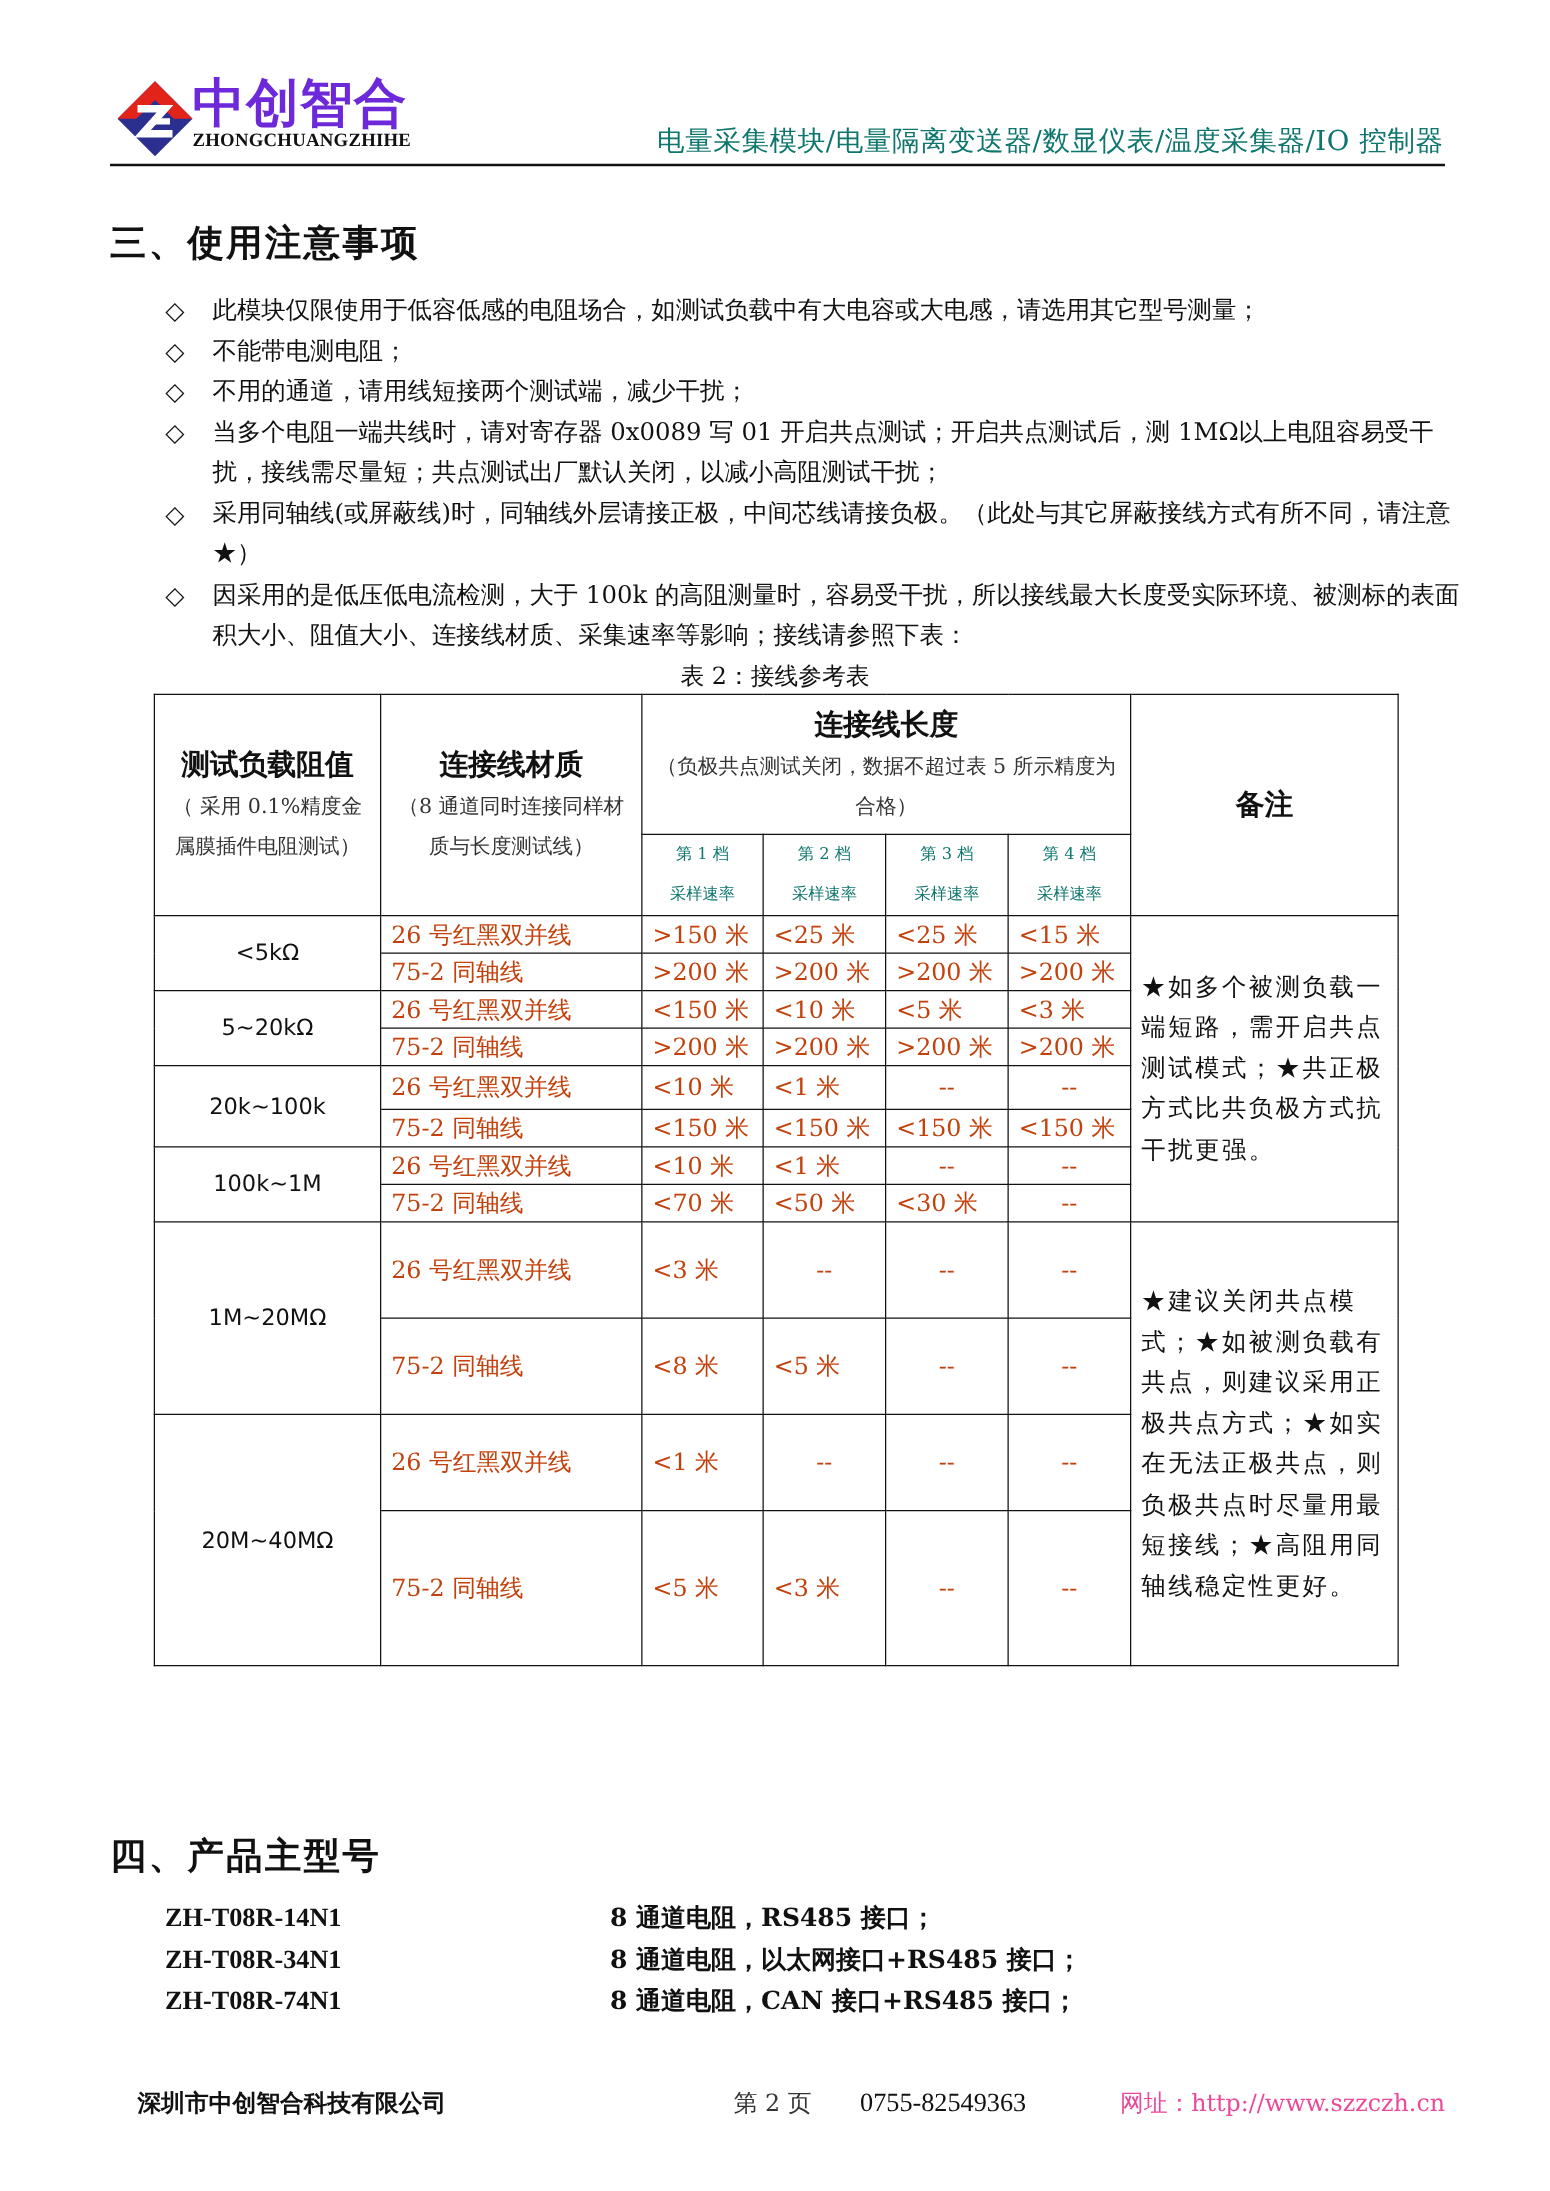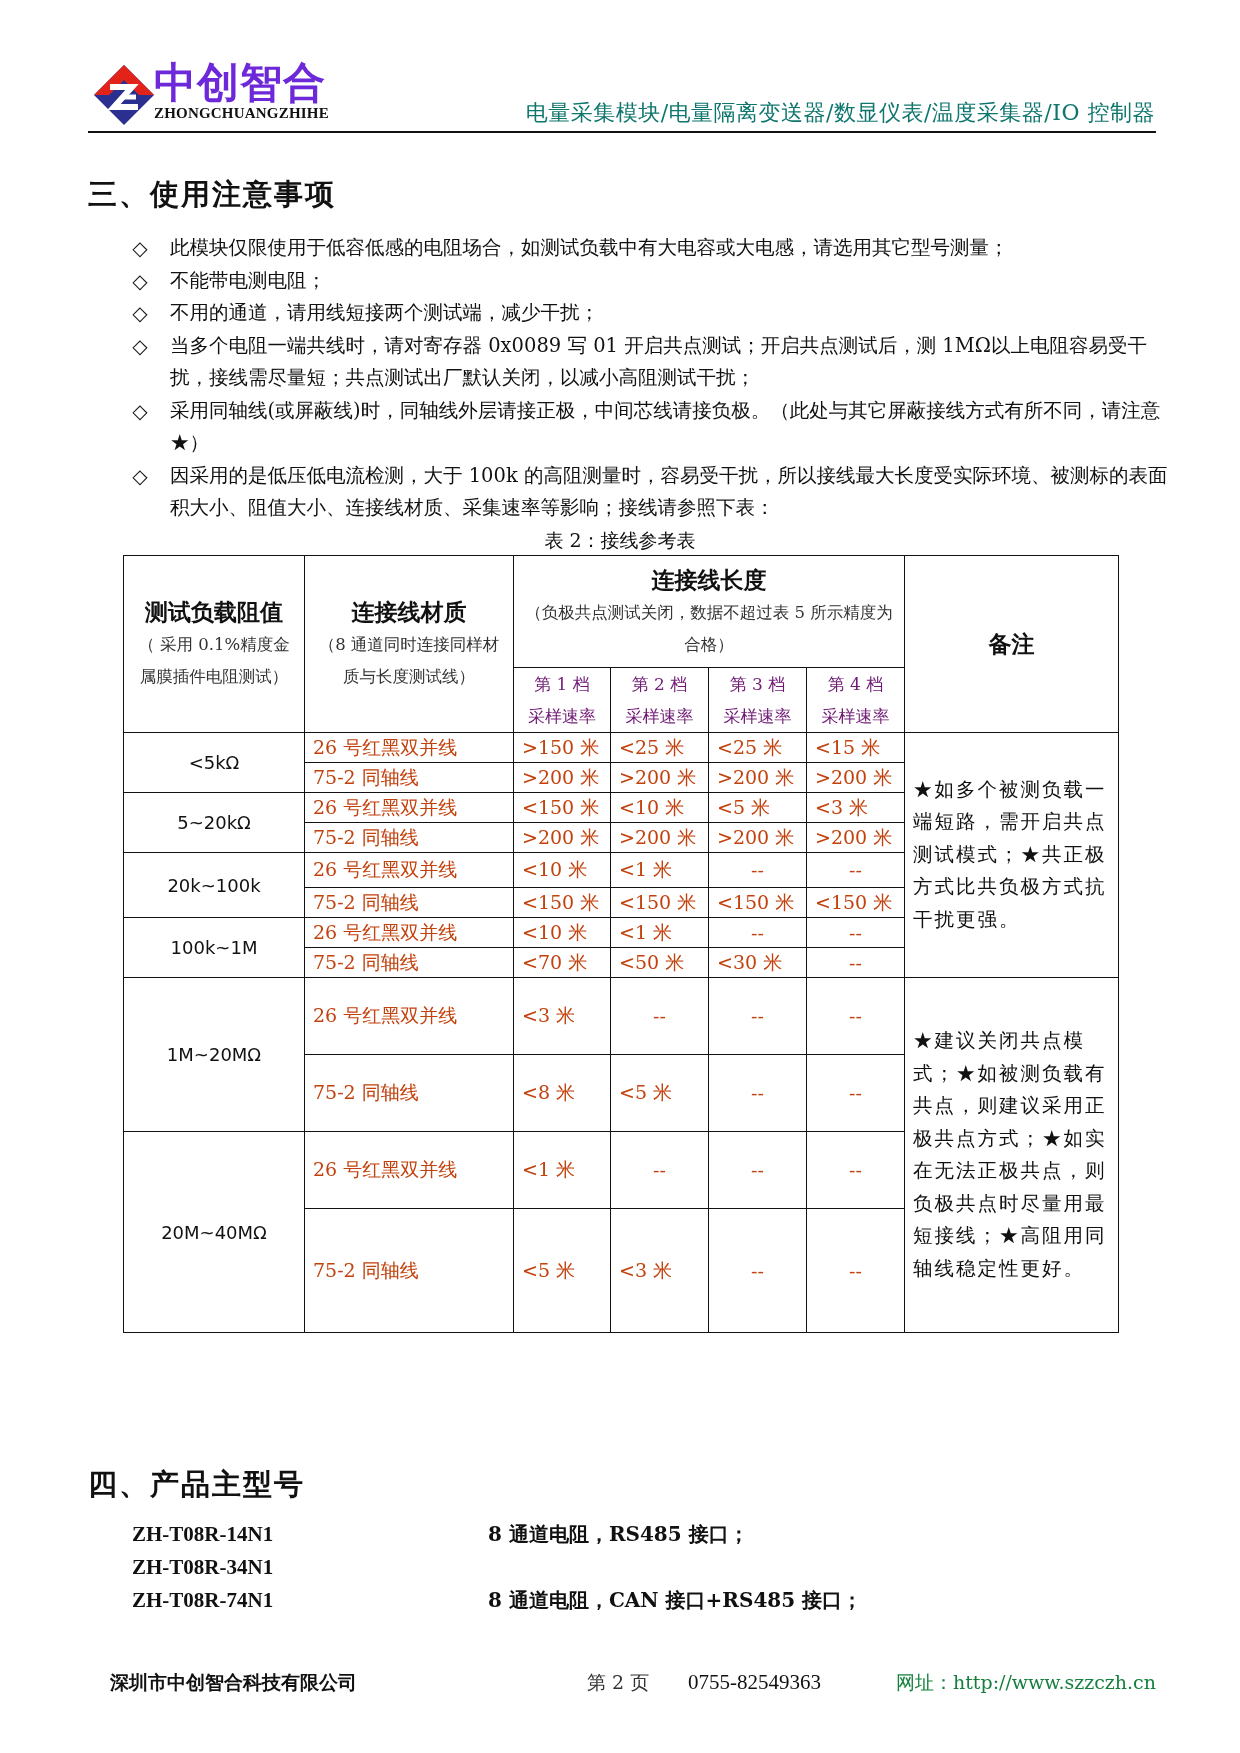"第 1 档" .rate { color: #701a75 -> #0f766e; font-size: 17px -> 13px }
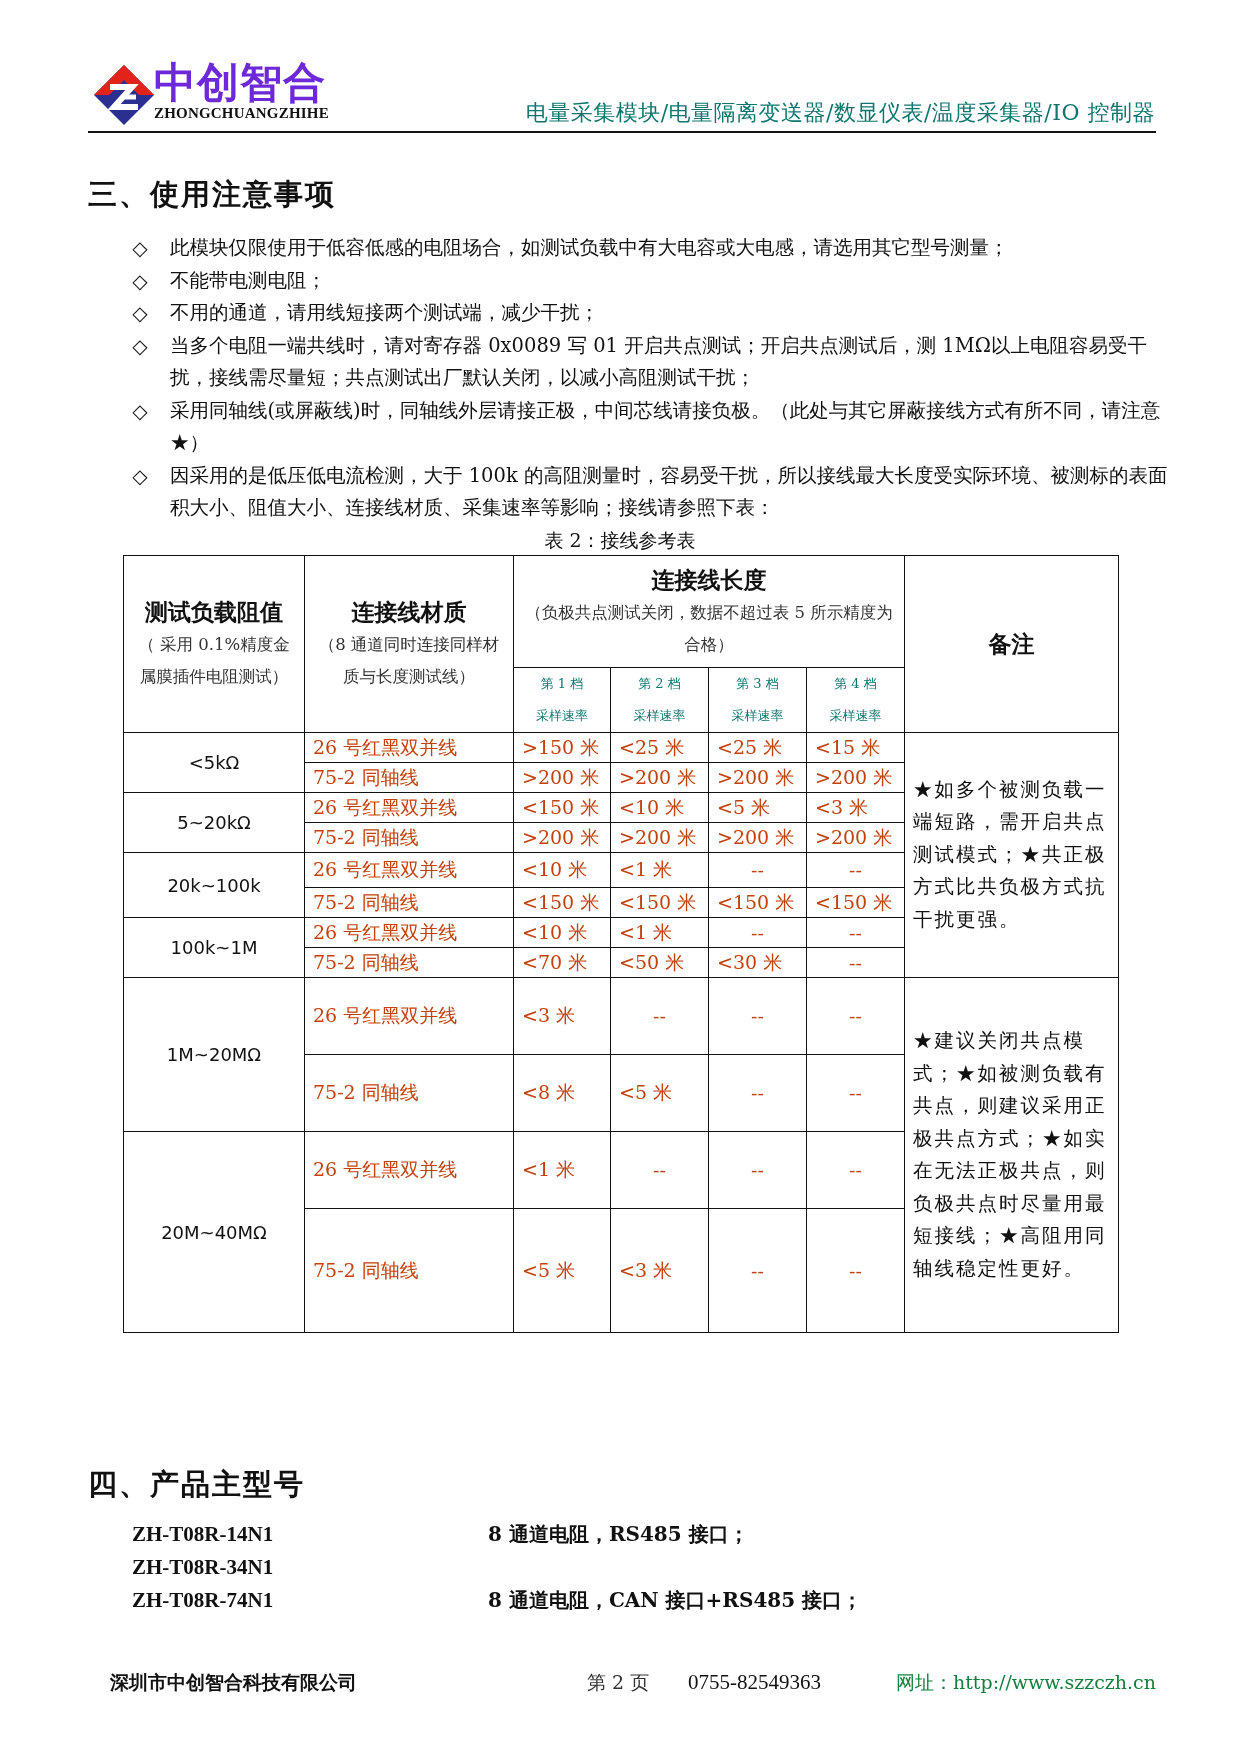"8 通道电阻，以太网接口+RS485 接口；" span.desc { html: none -> <span>8 通道电阻，以太网接口+RS485 接口；</span> }
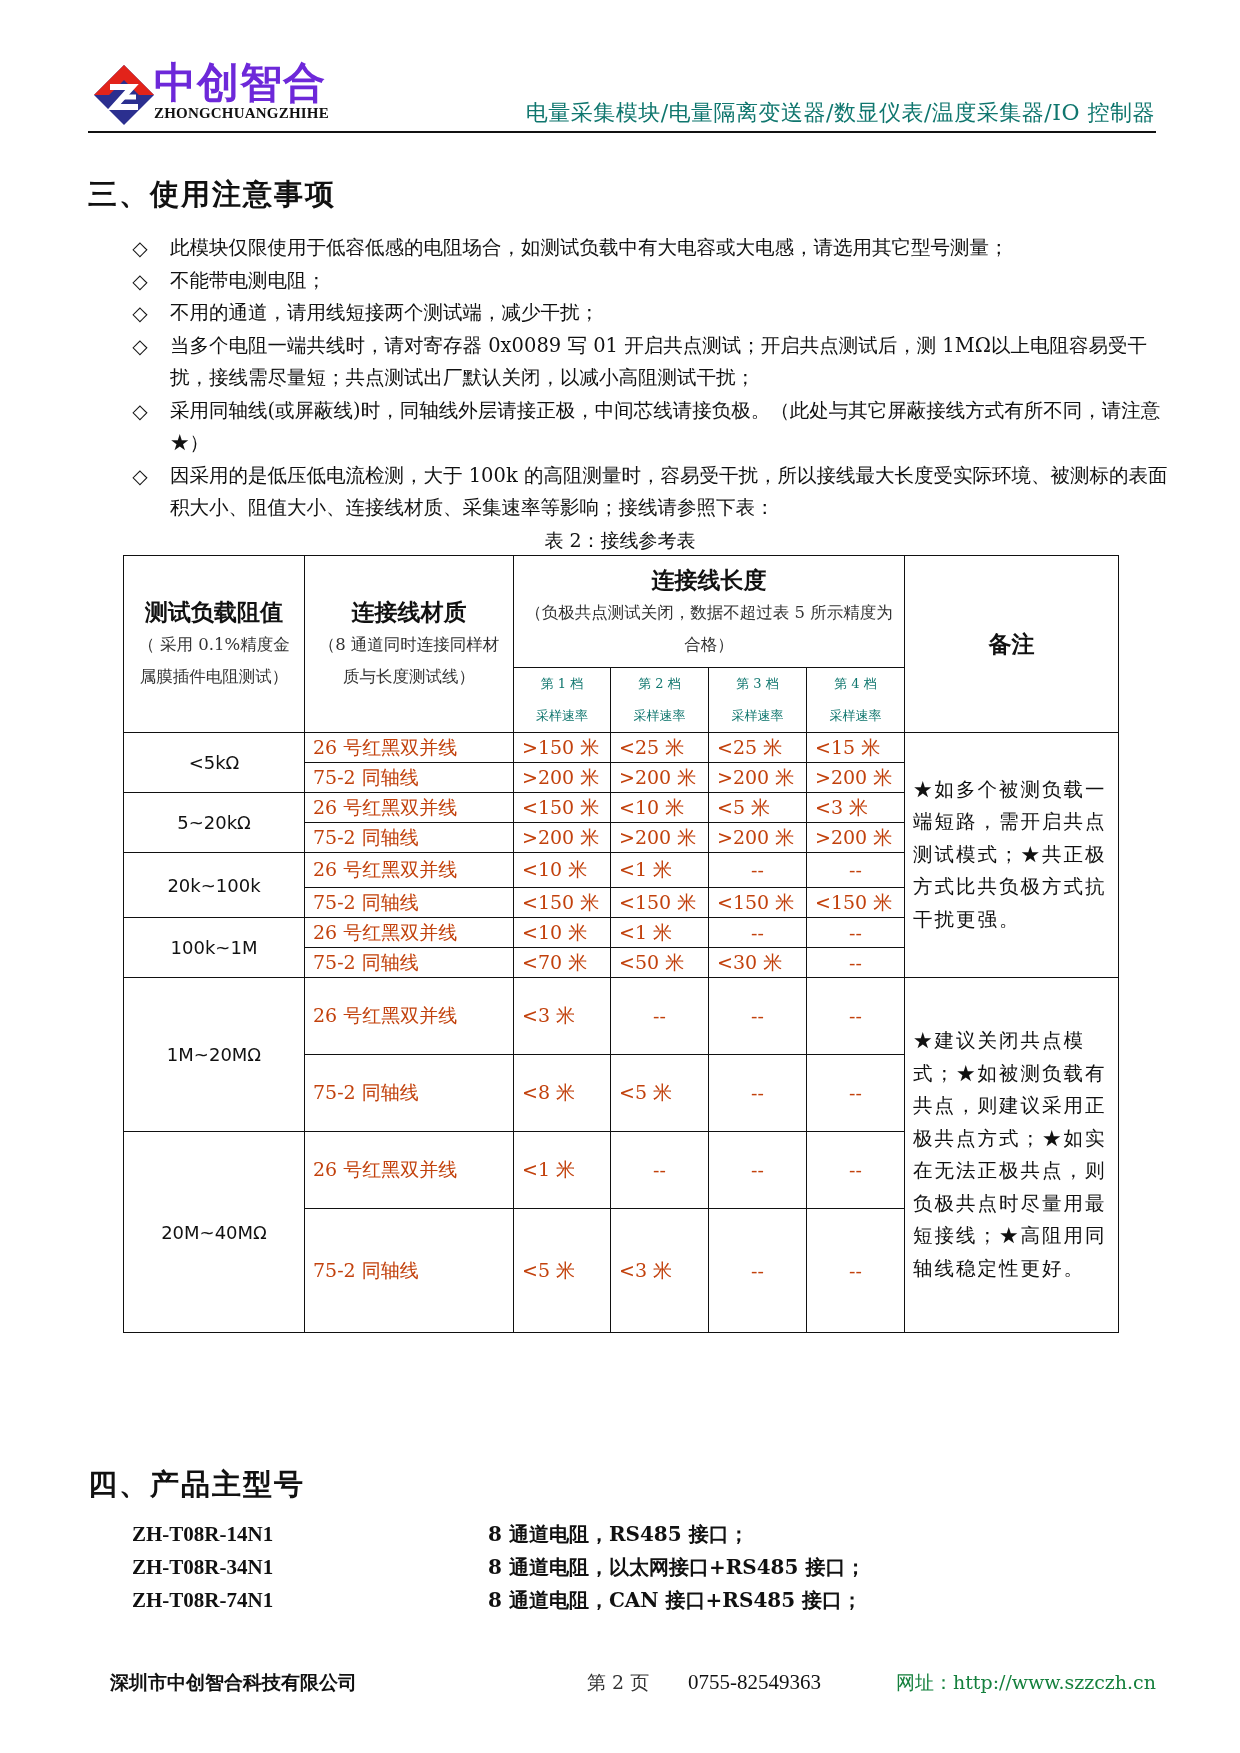"网址：http://www.szzczh.cn" .footer .site { color: #15803d -> #ec4899 }
